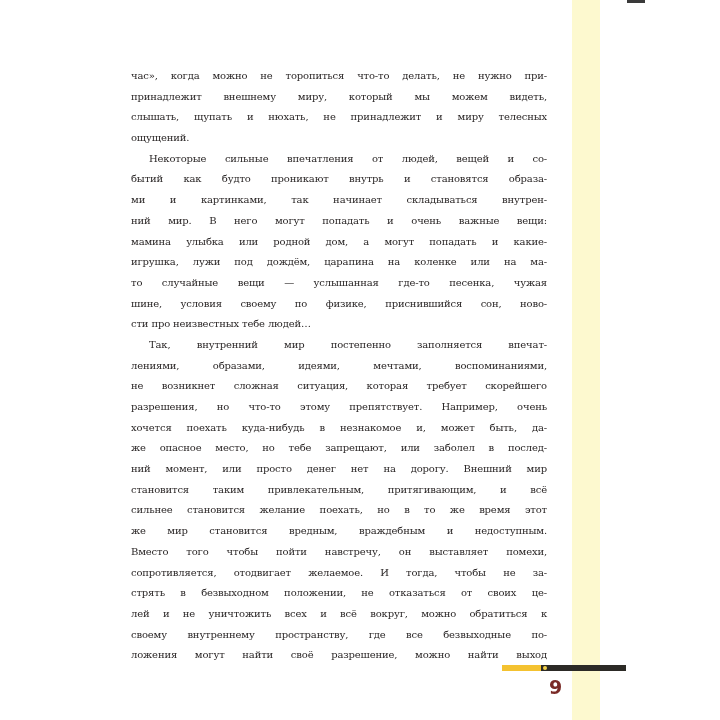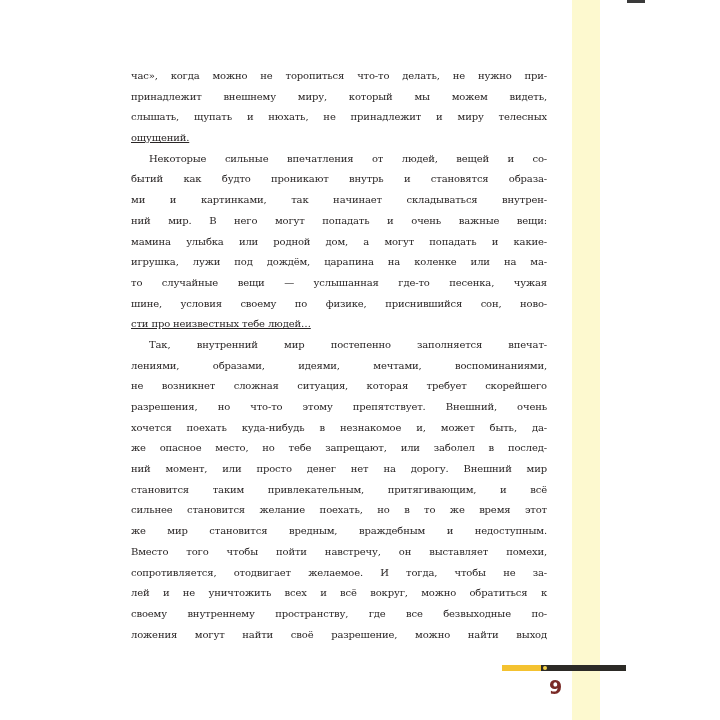"ощущений." .line.last { text-decoration: underline -> none }
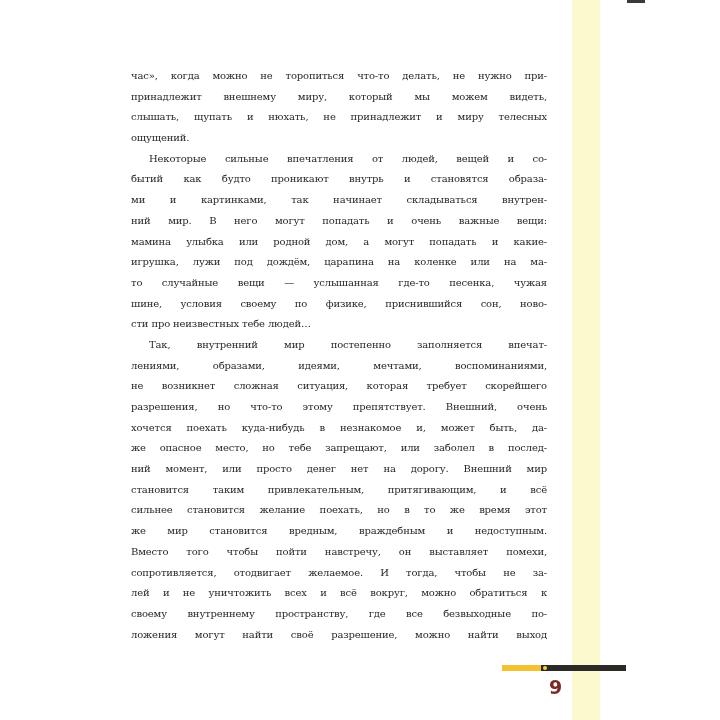"разрешения, но что-то этому" span.line { text: Внешний -> Например }
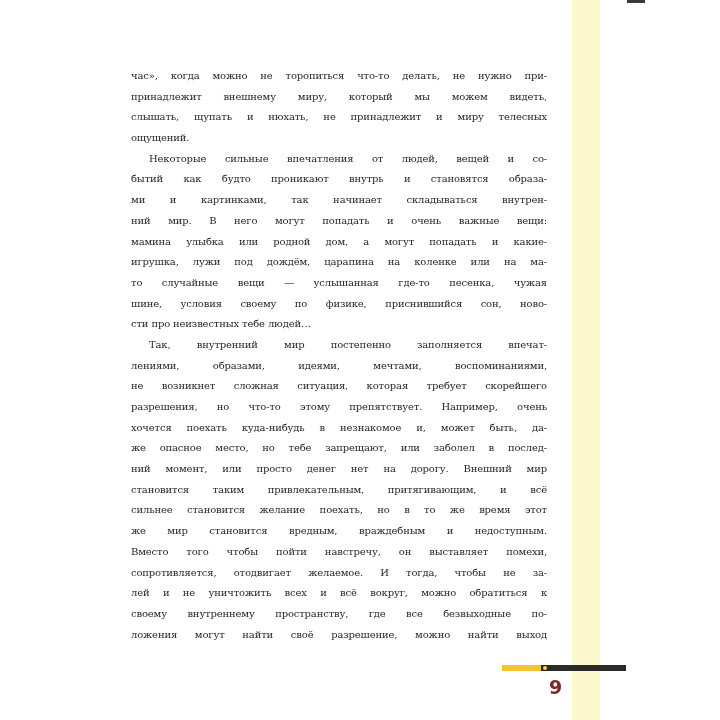"стрять в безвыходном положении, не" span.line { html: none -> <span>стрять в безвыходном положении, не отказаться от своих це-</span> }
